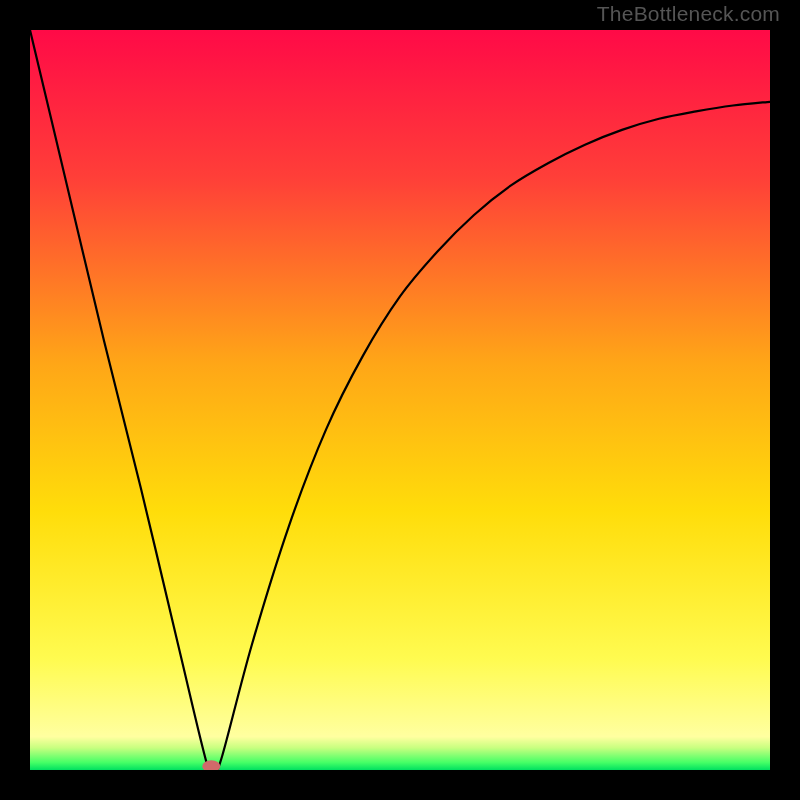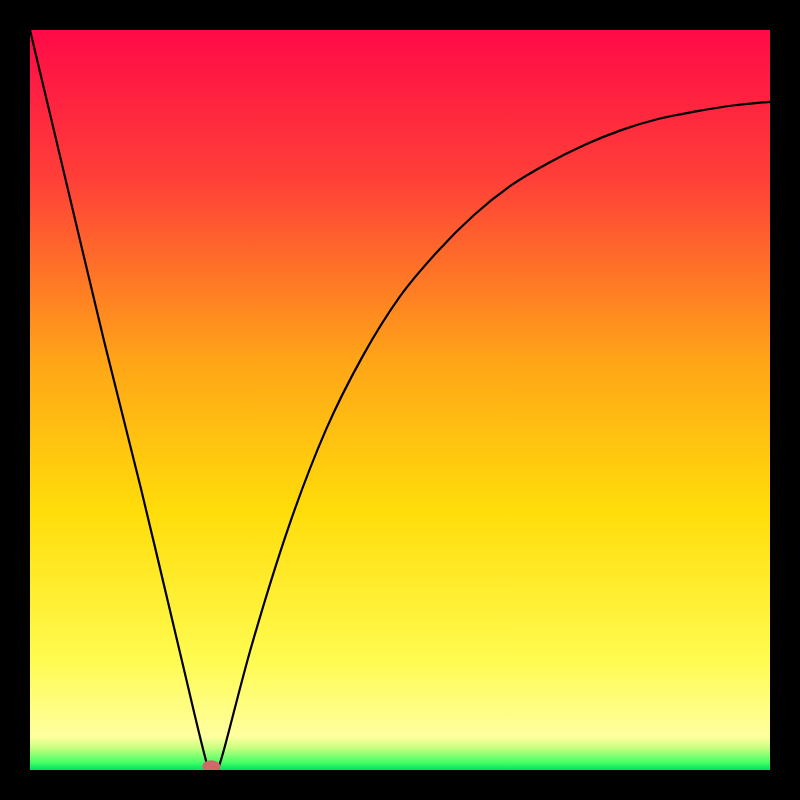"TheBottleneck.com" div.watermark { html: none -> <div>TheBottleneck.com</div> }
